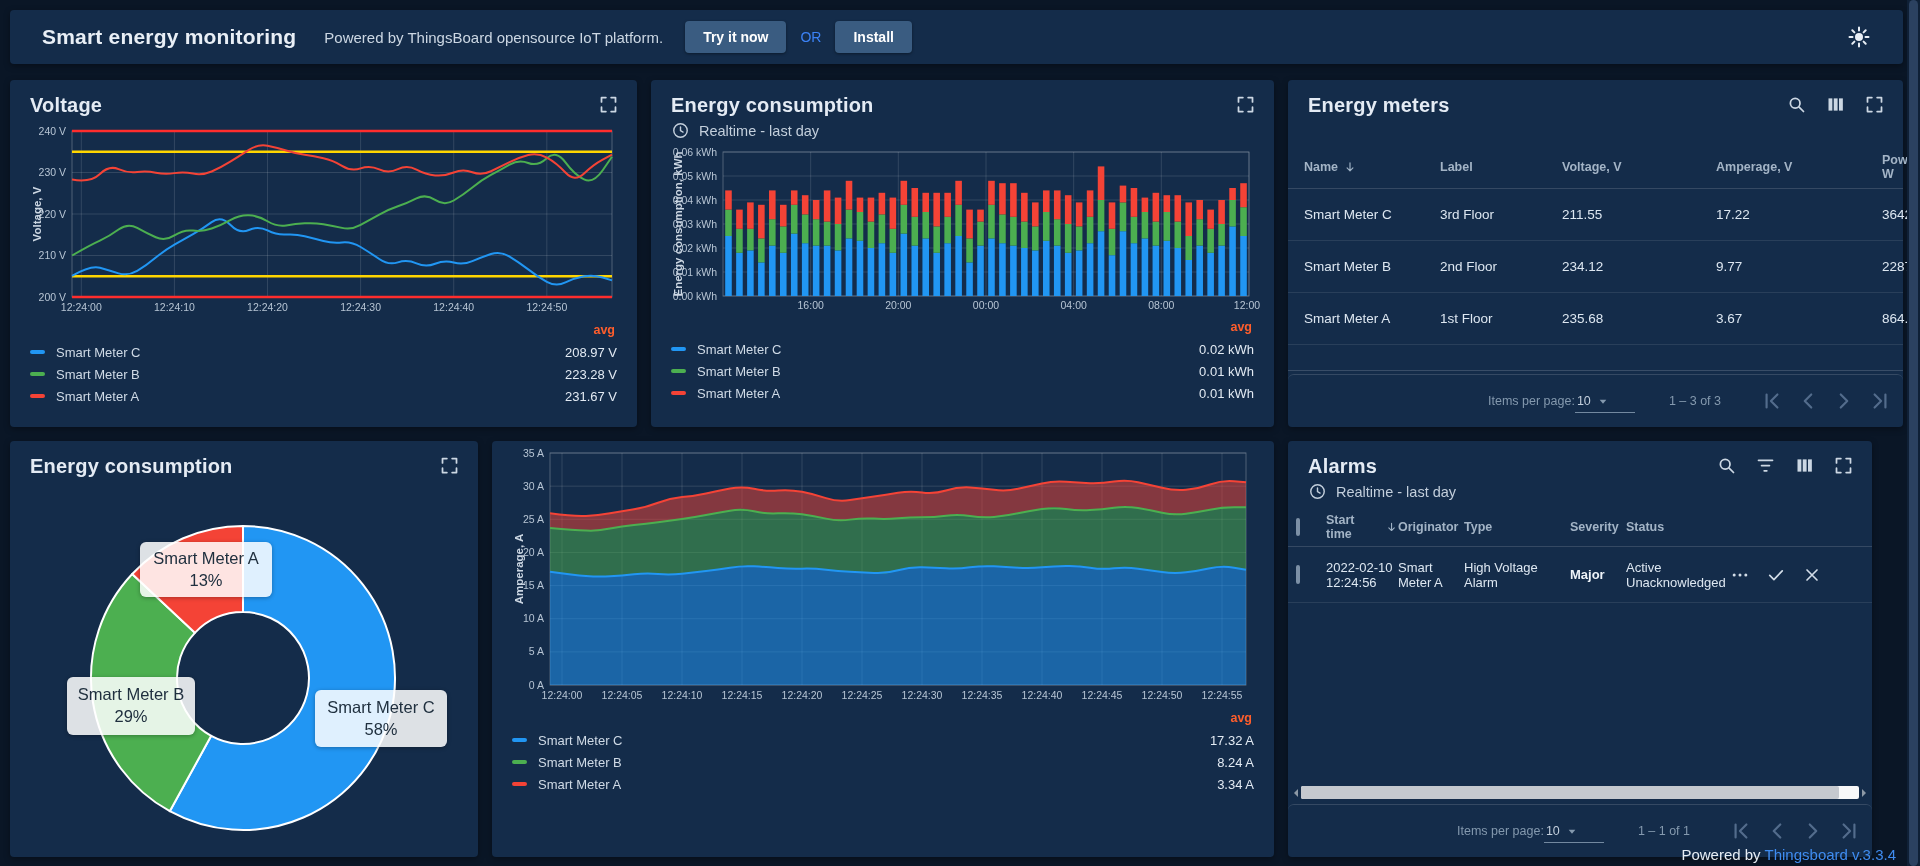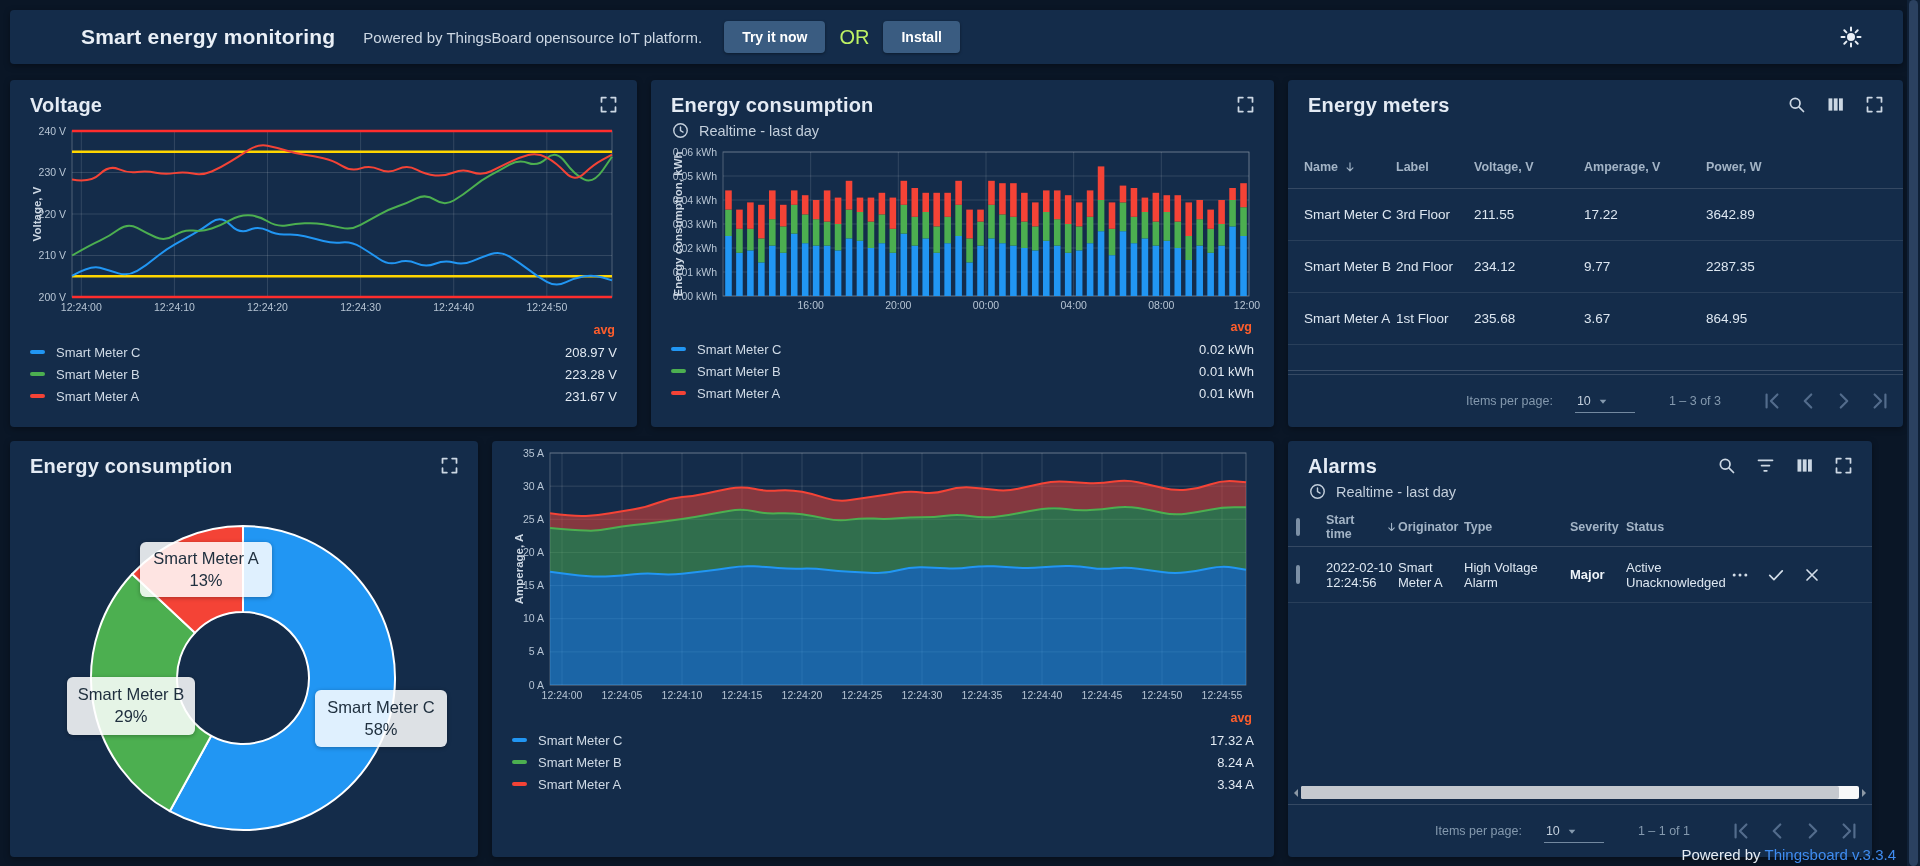"Smart energy monitoring" .hdr { margin-left: 31px -> none; padding: 0 40px -> 0 32px }
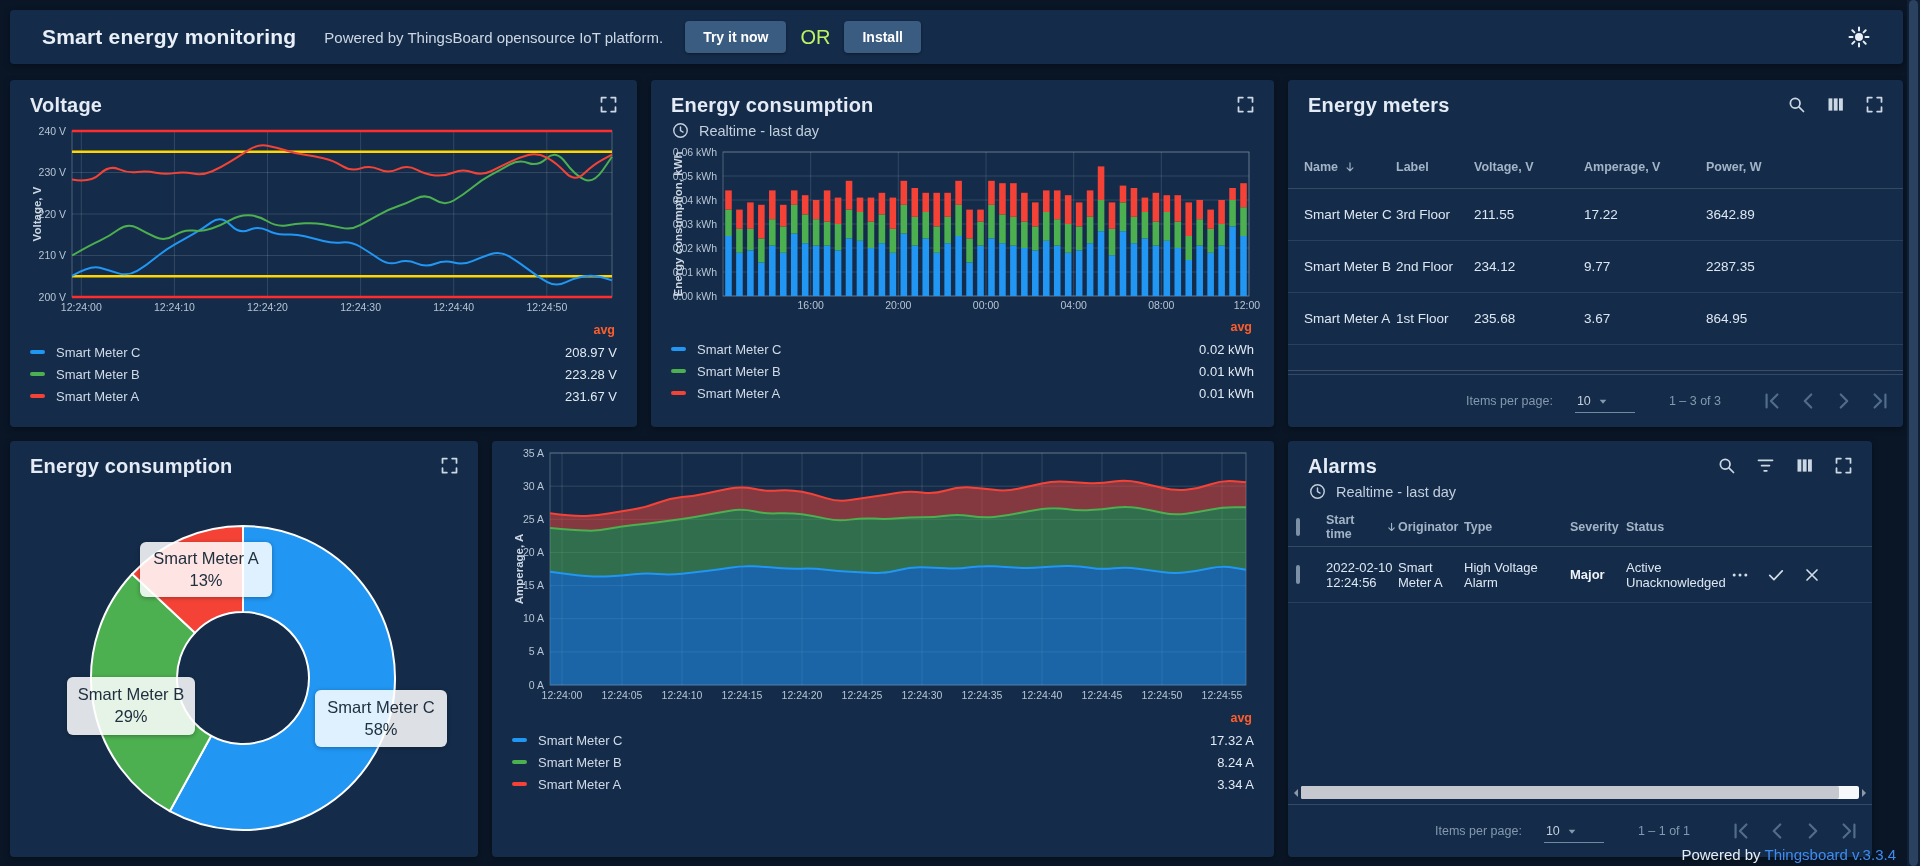"OR" .or { color: #bef264 -> #3b82f6; font-size: 20px -> 14px }
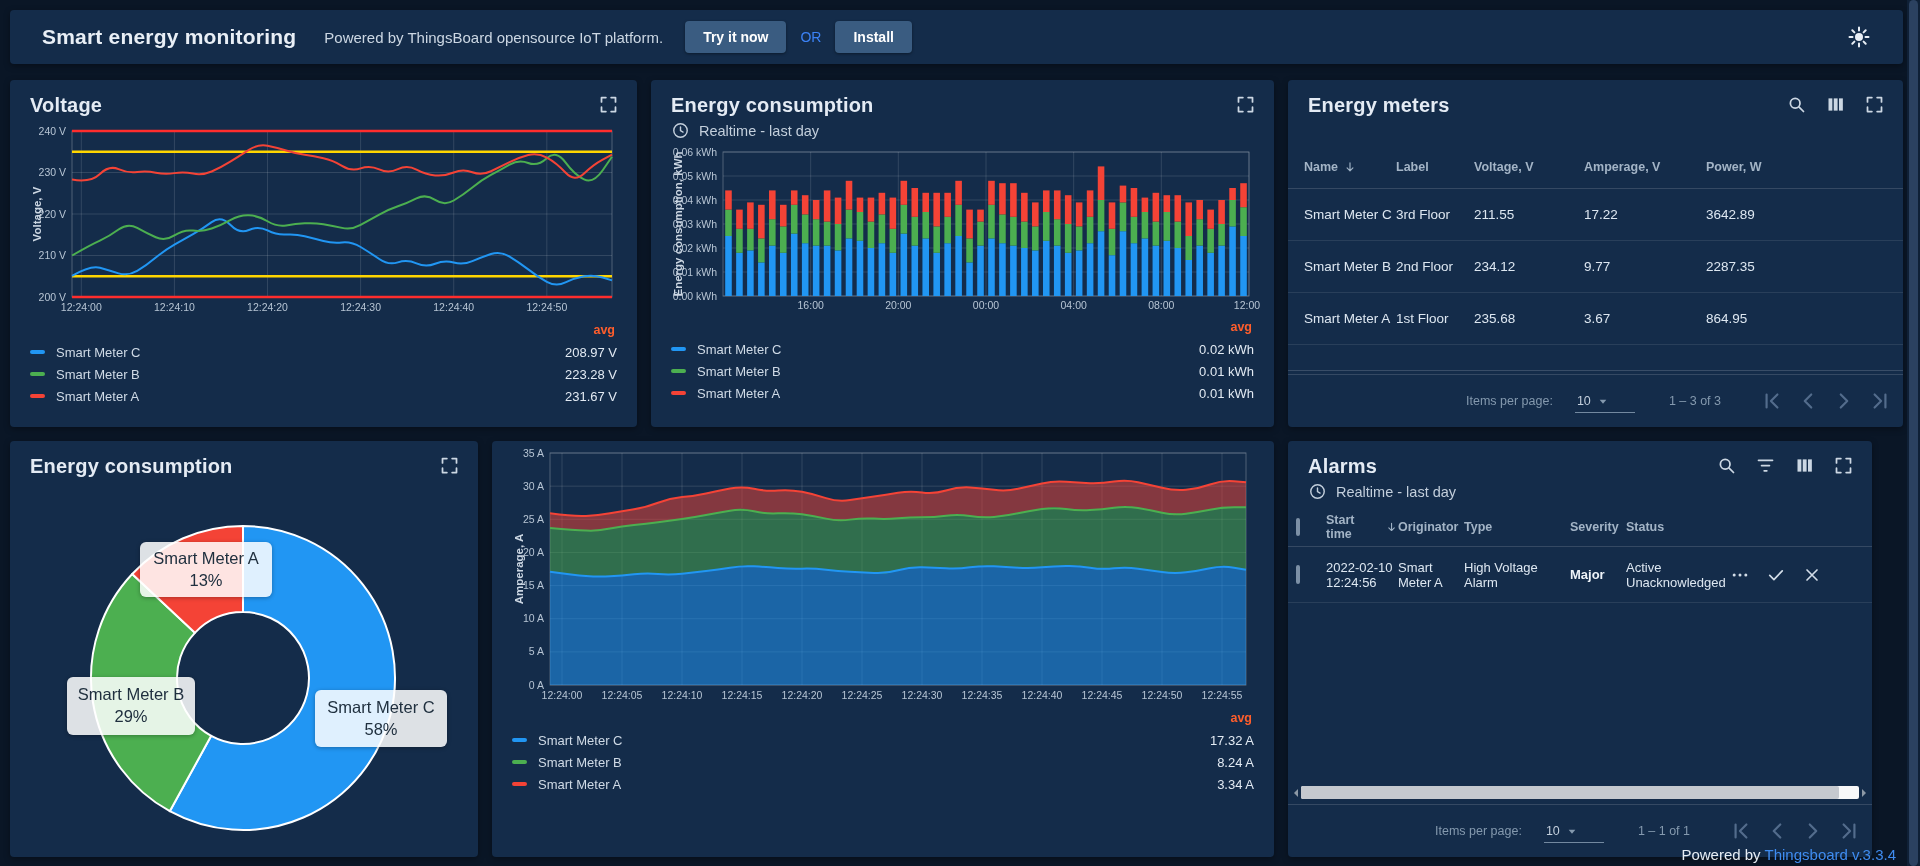"Name" .grid-meters { gap: none -> 44px }
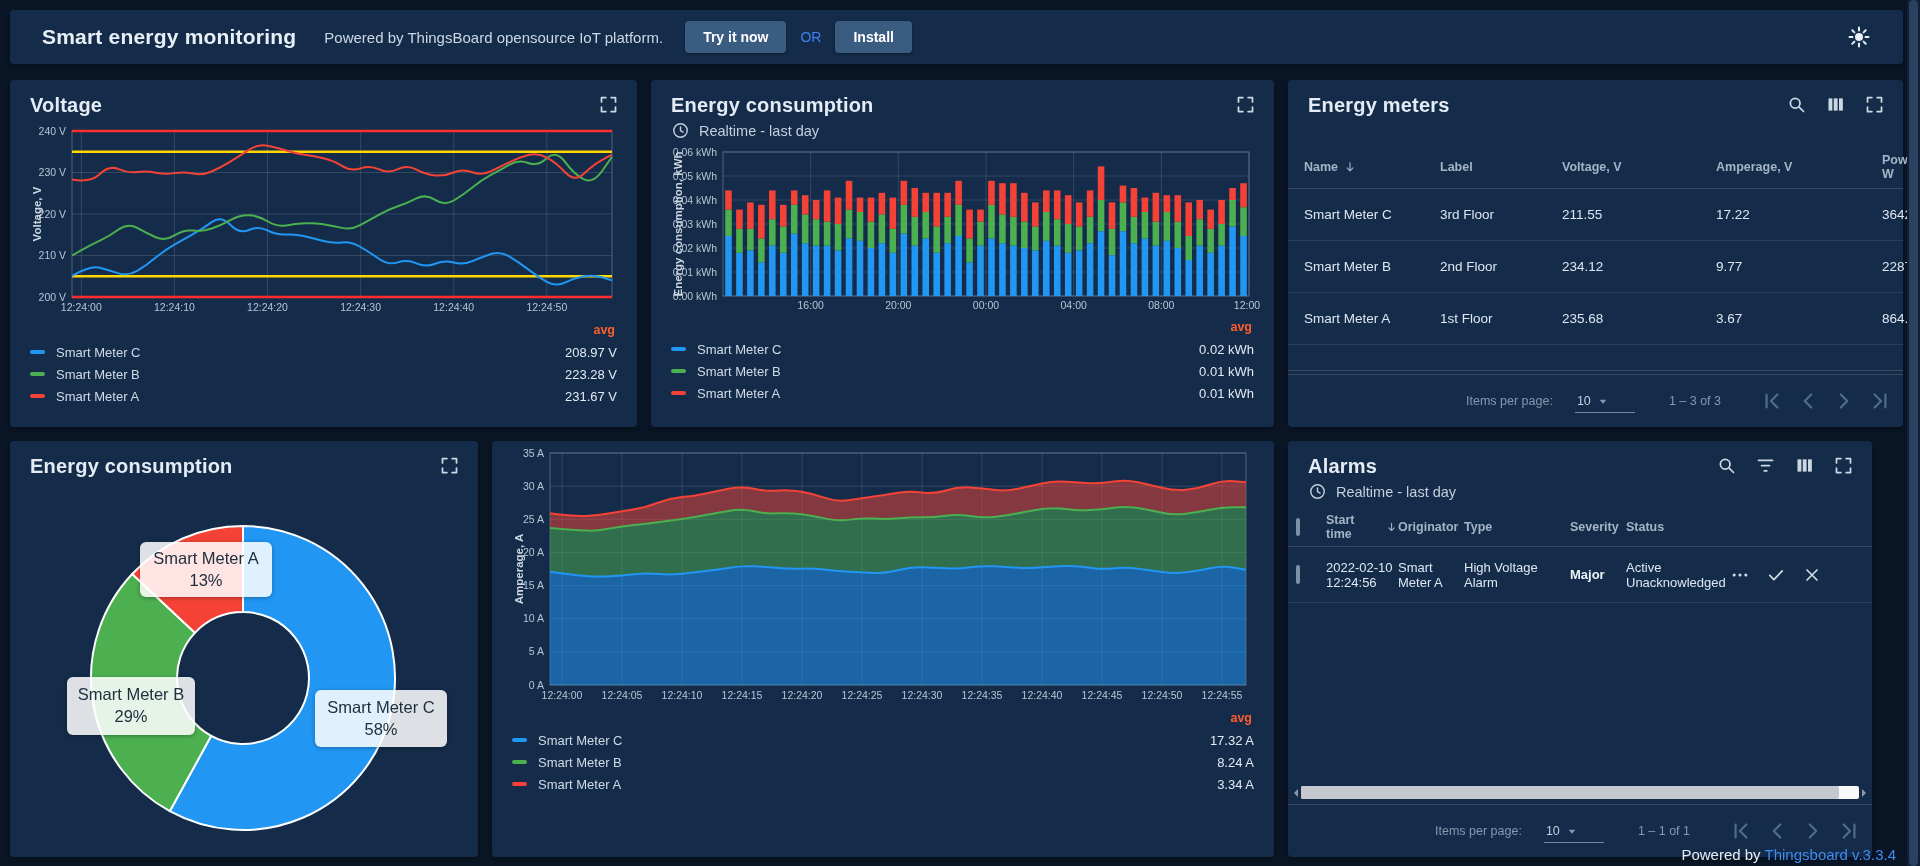"Items per page:" .pag { border-radius: none -> 6px }
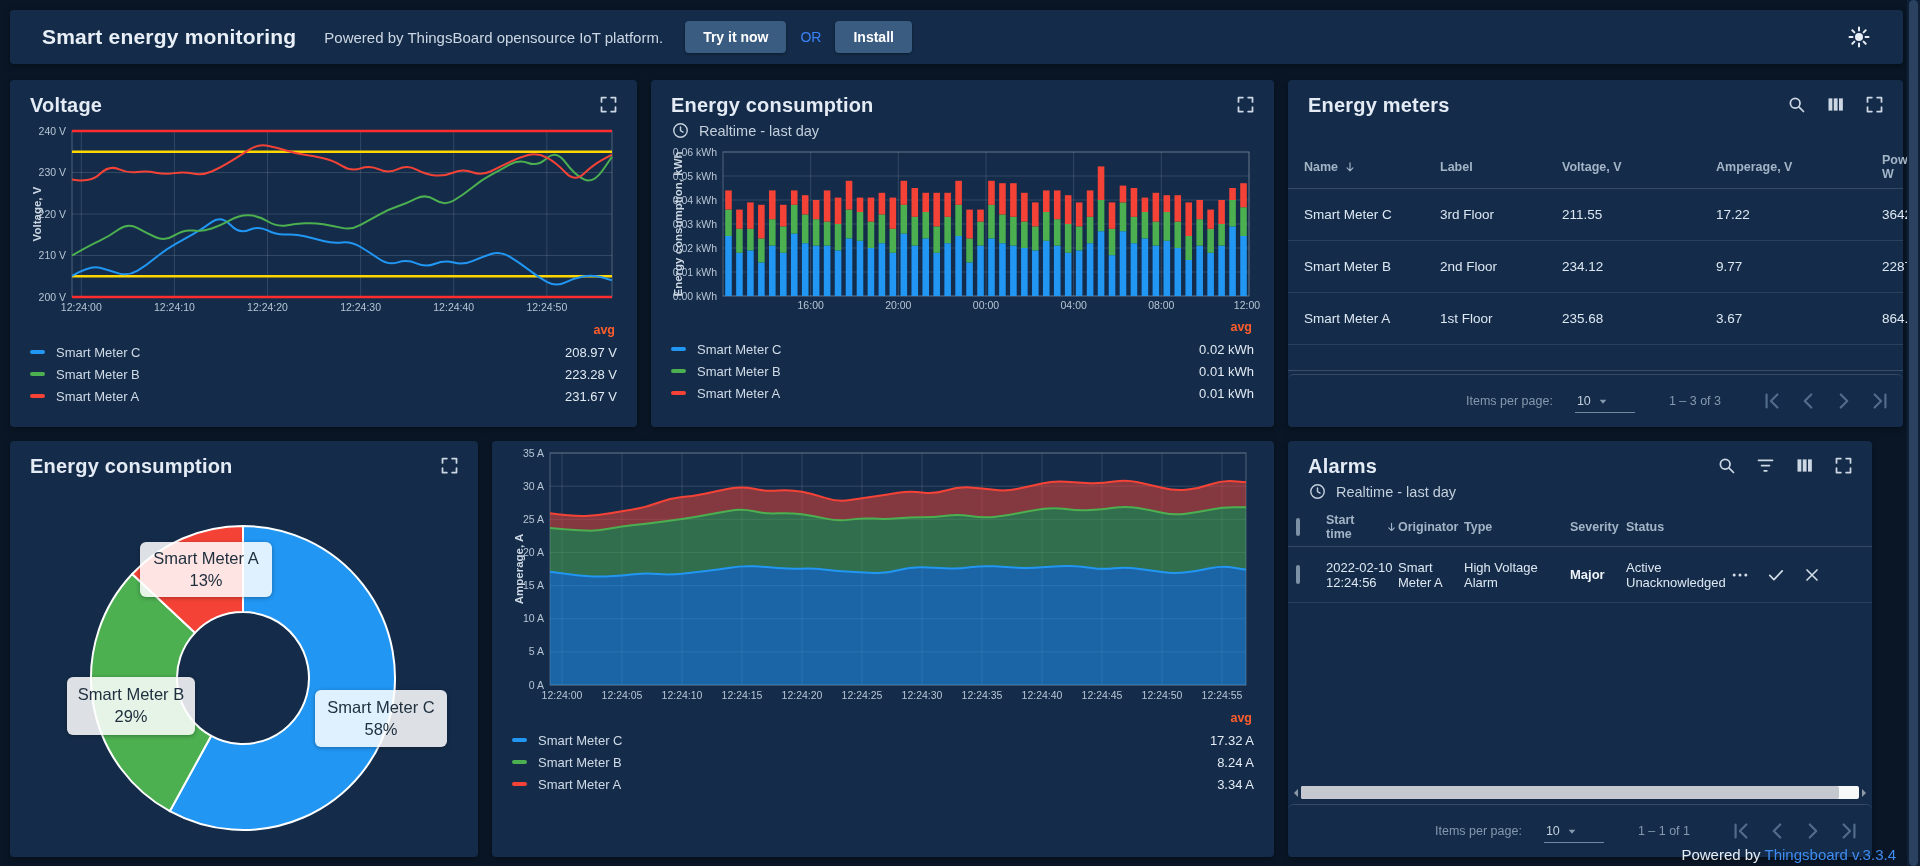"10" .sel { margin-left: 22px -> 0 }
